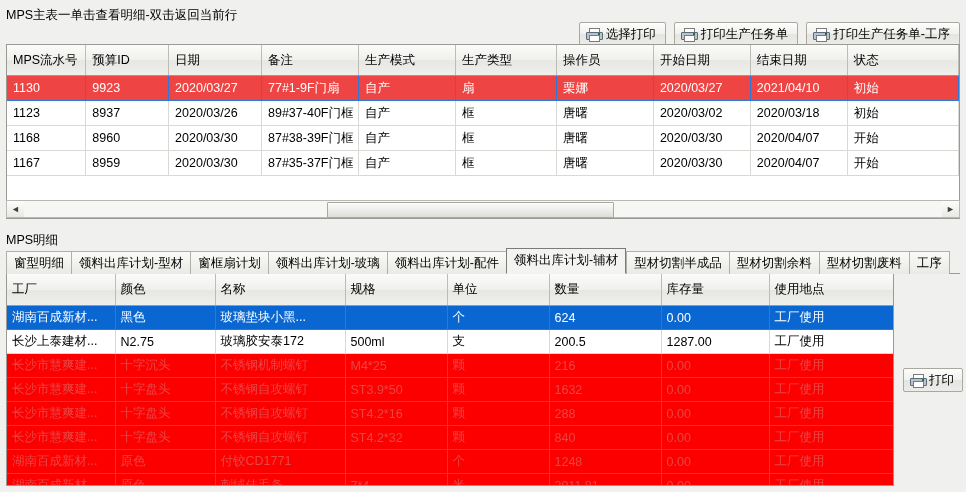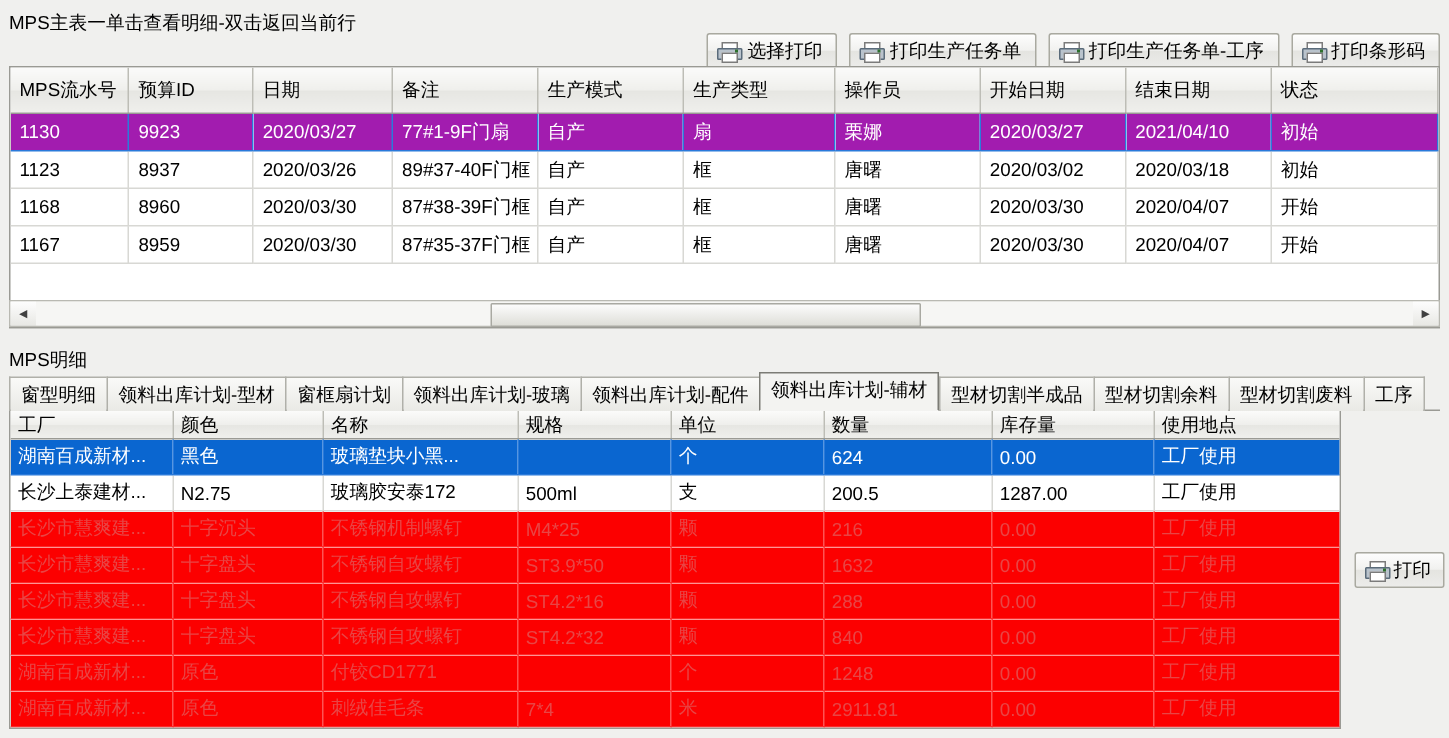"打印条形码" div.tb-btn { html: <div> <span> <span></span> <span></span> <span></span> <span></span> </span> <span>打印条形码</span> </div> -> none }
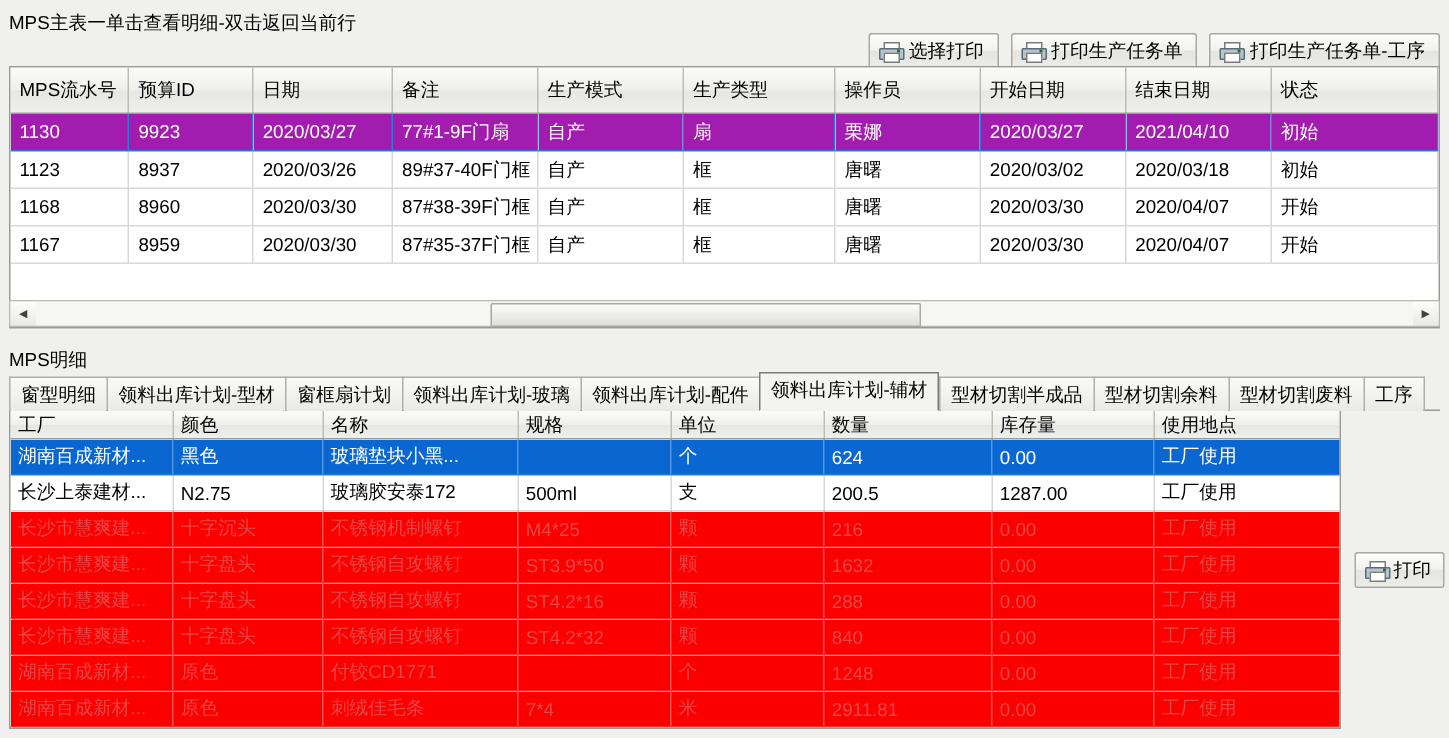"1130" table.grid tr.sel td { background: #a21caf -> #ef4444 }
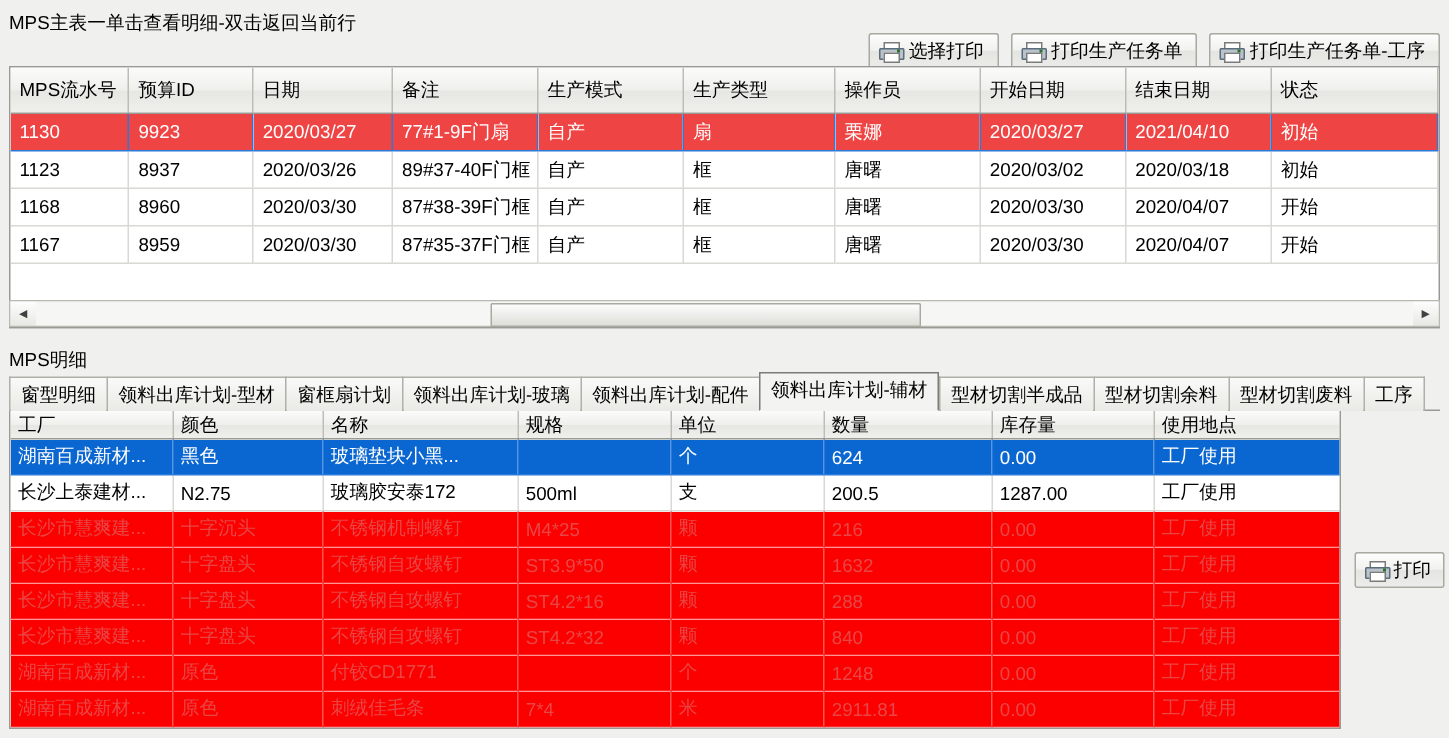"工厂" table.dgrid th { height: 18px -> 31px }
